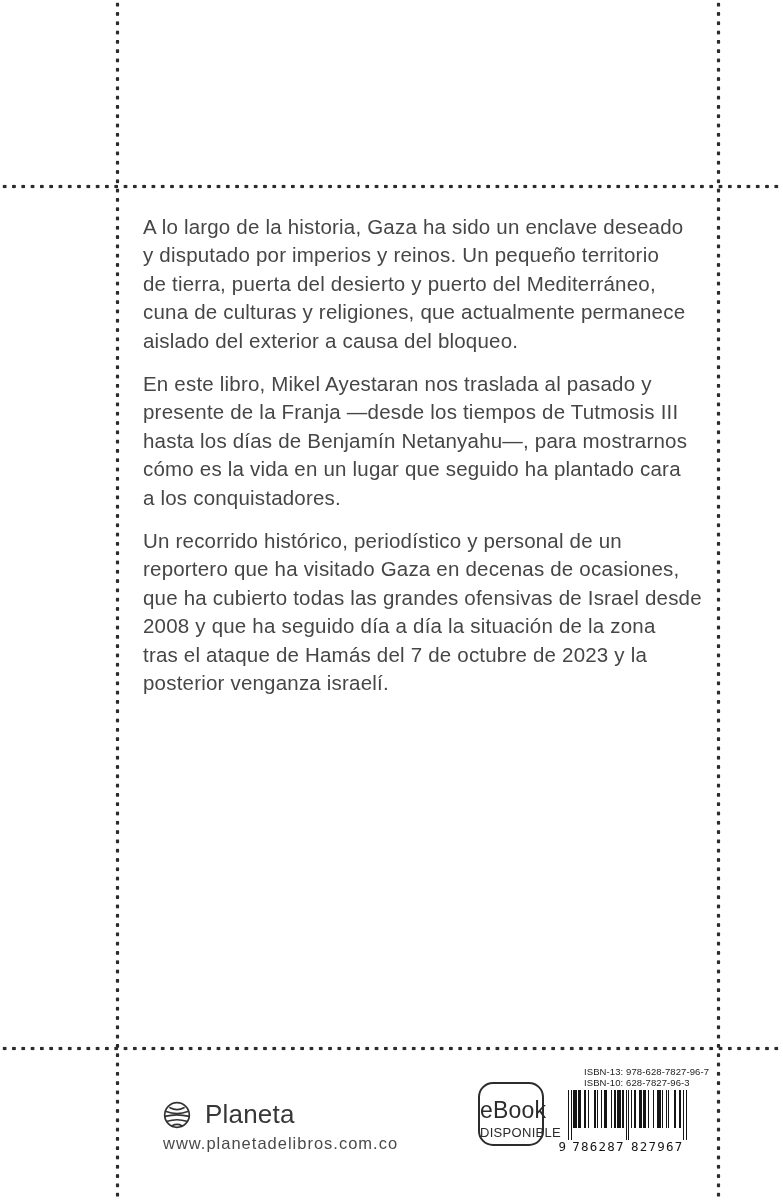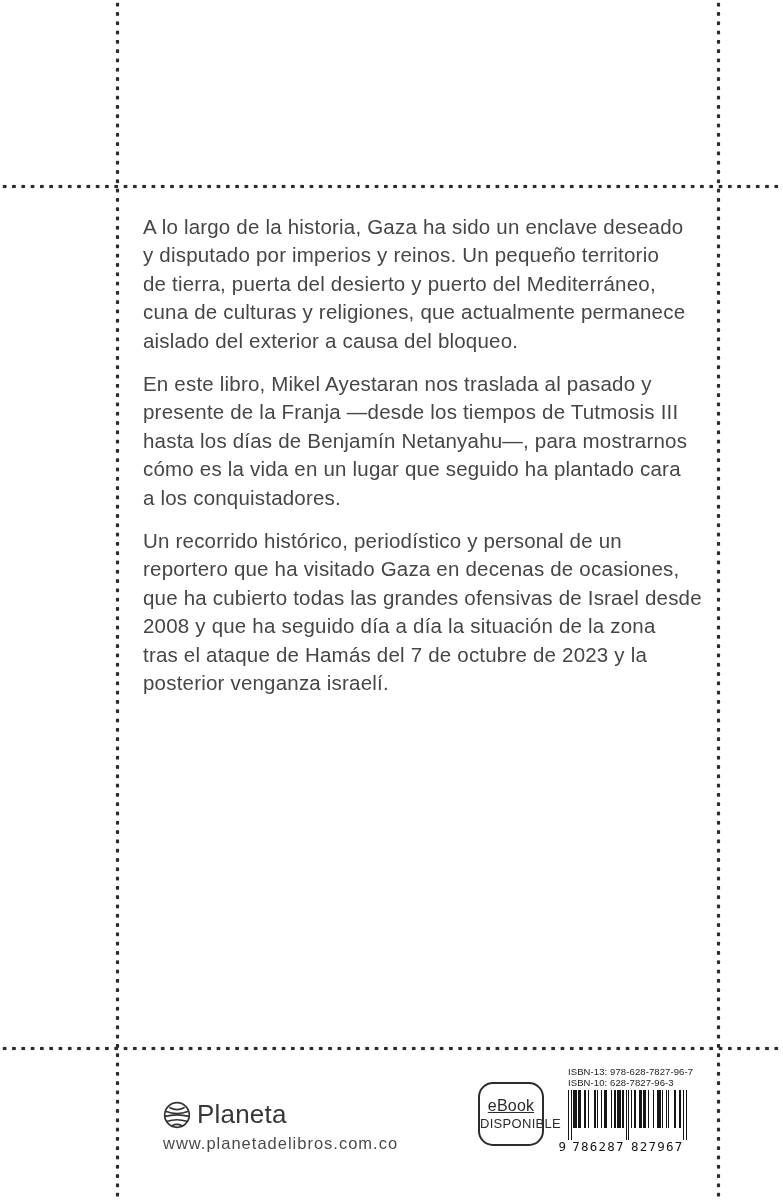"ISBN-13: 978-628-7827-96-7" .isbn-line { margin-left: 12px -> 28px }
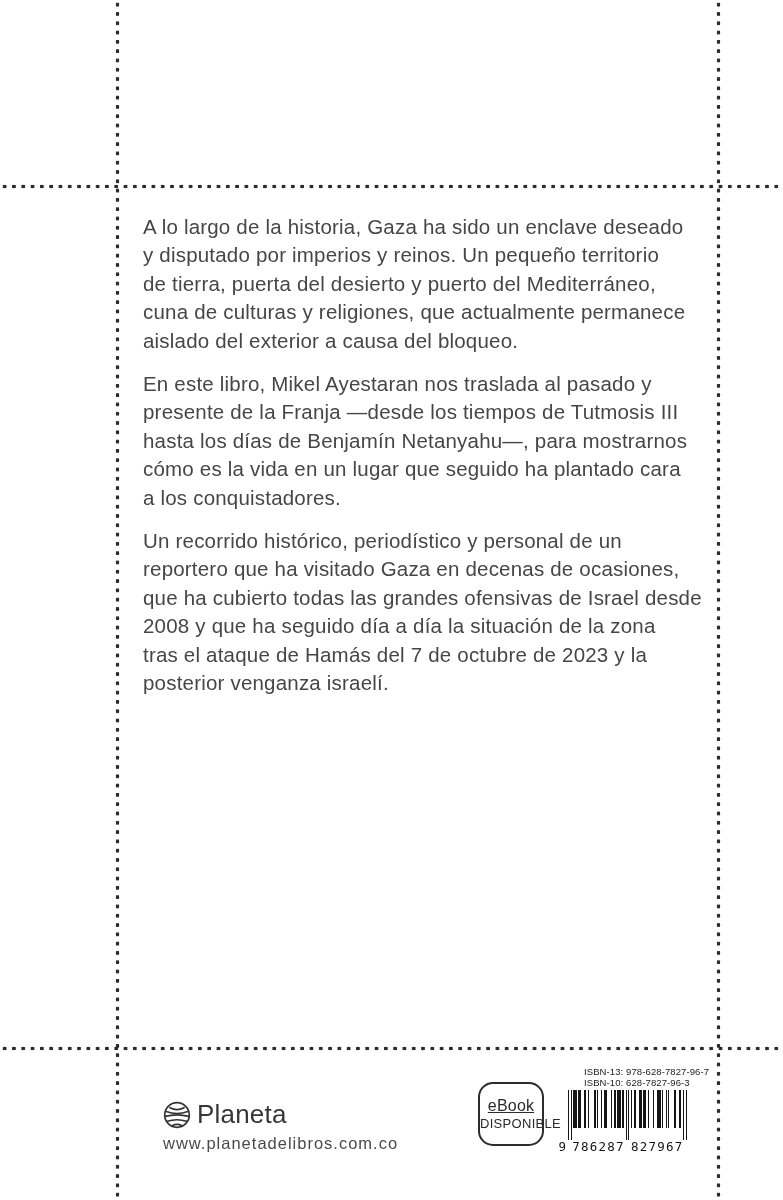"Planeta" .logo-row { gap: 6px -> 14px }
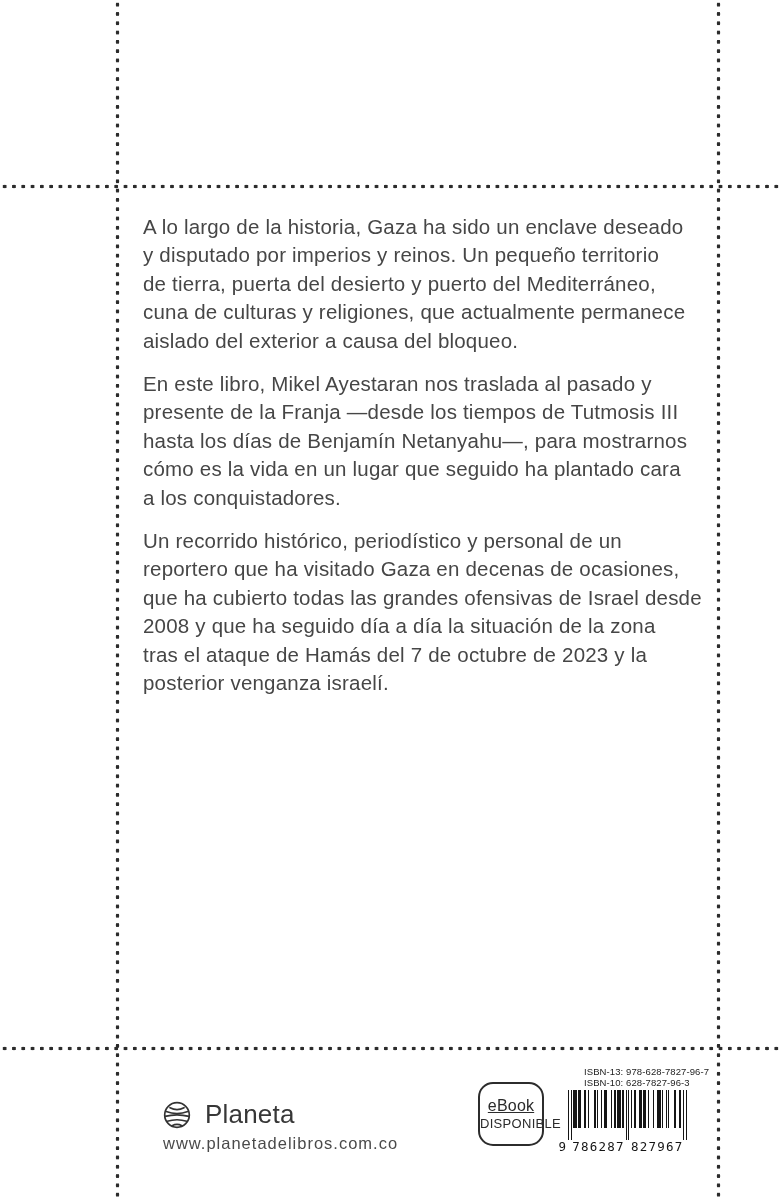"eBook" .ebook-word { font-size: 16px -> 23px; text-decoration: underline -> none }
